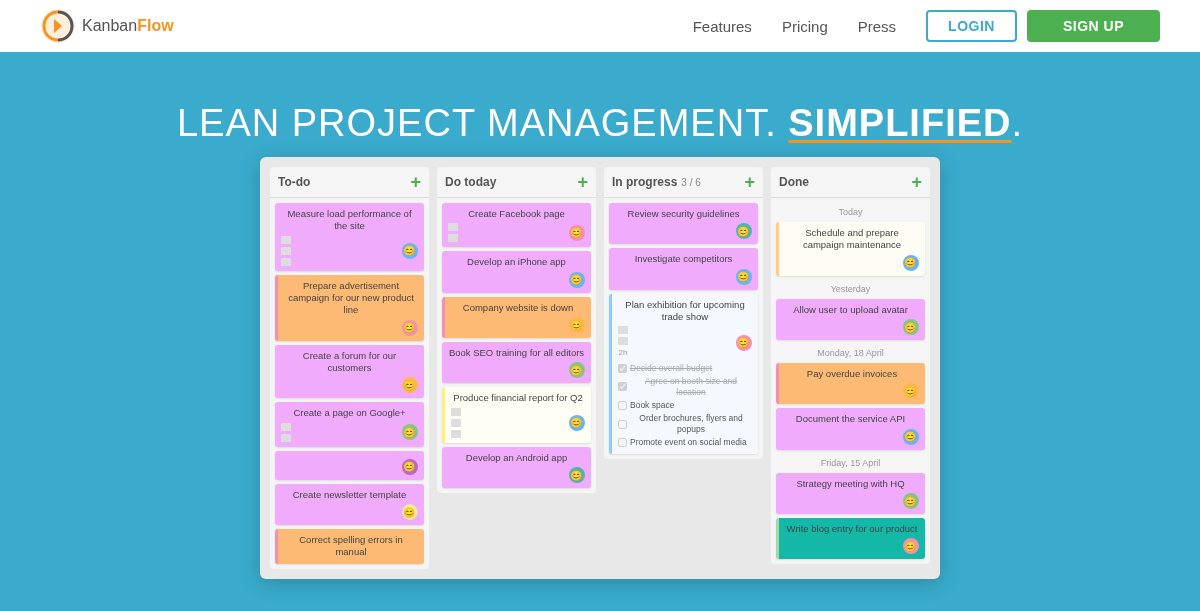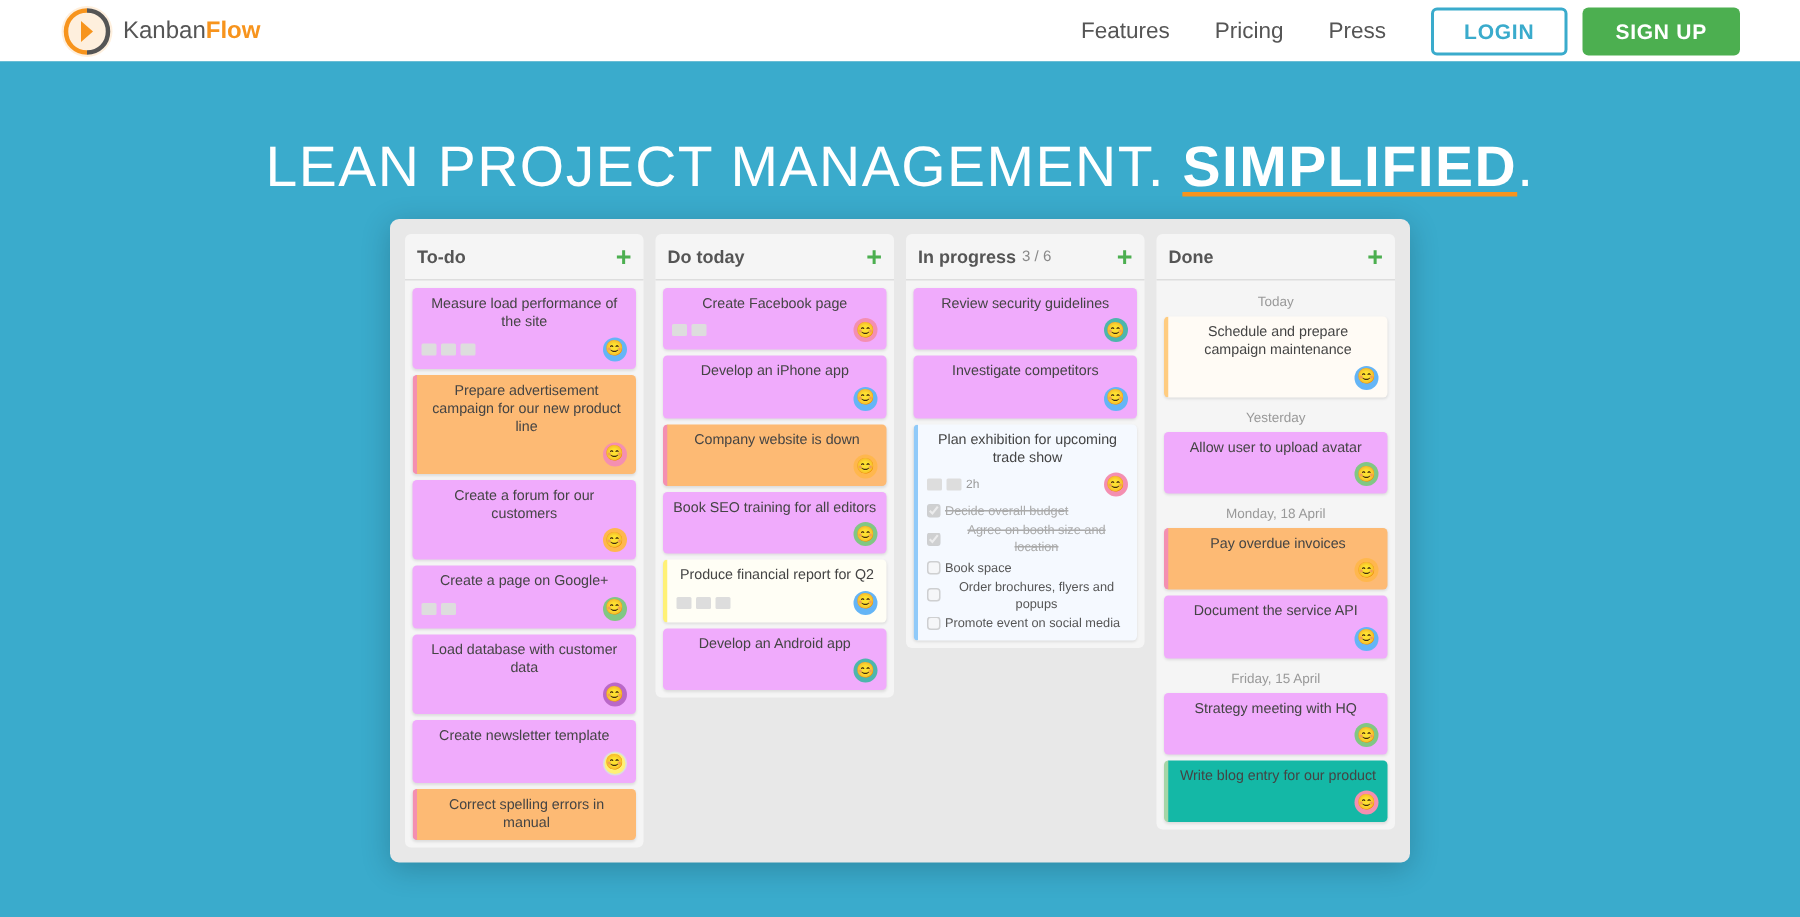"KanbanFlow" .navbar { height: 41px -> 52px }
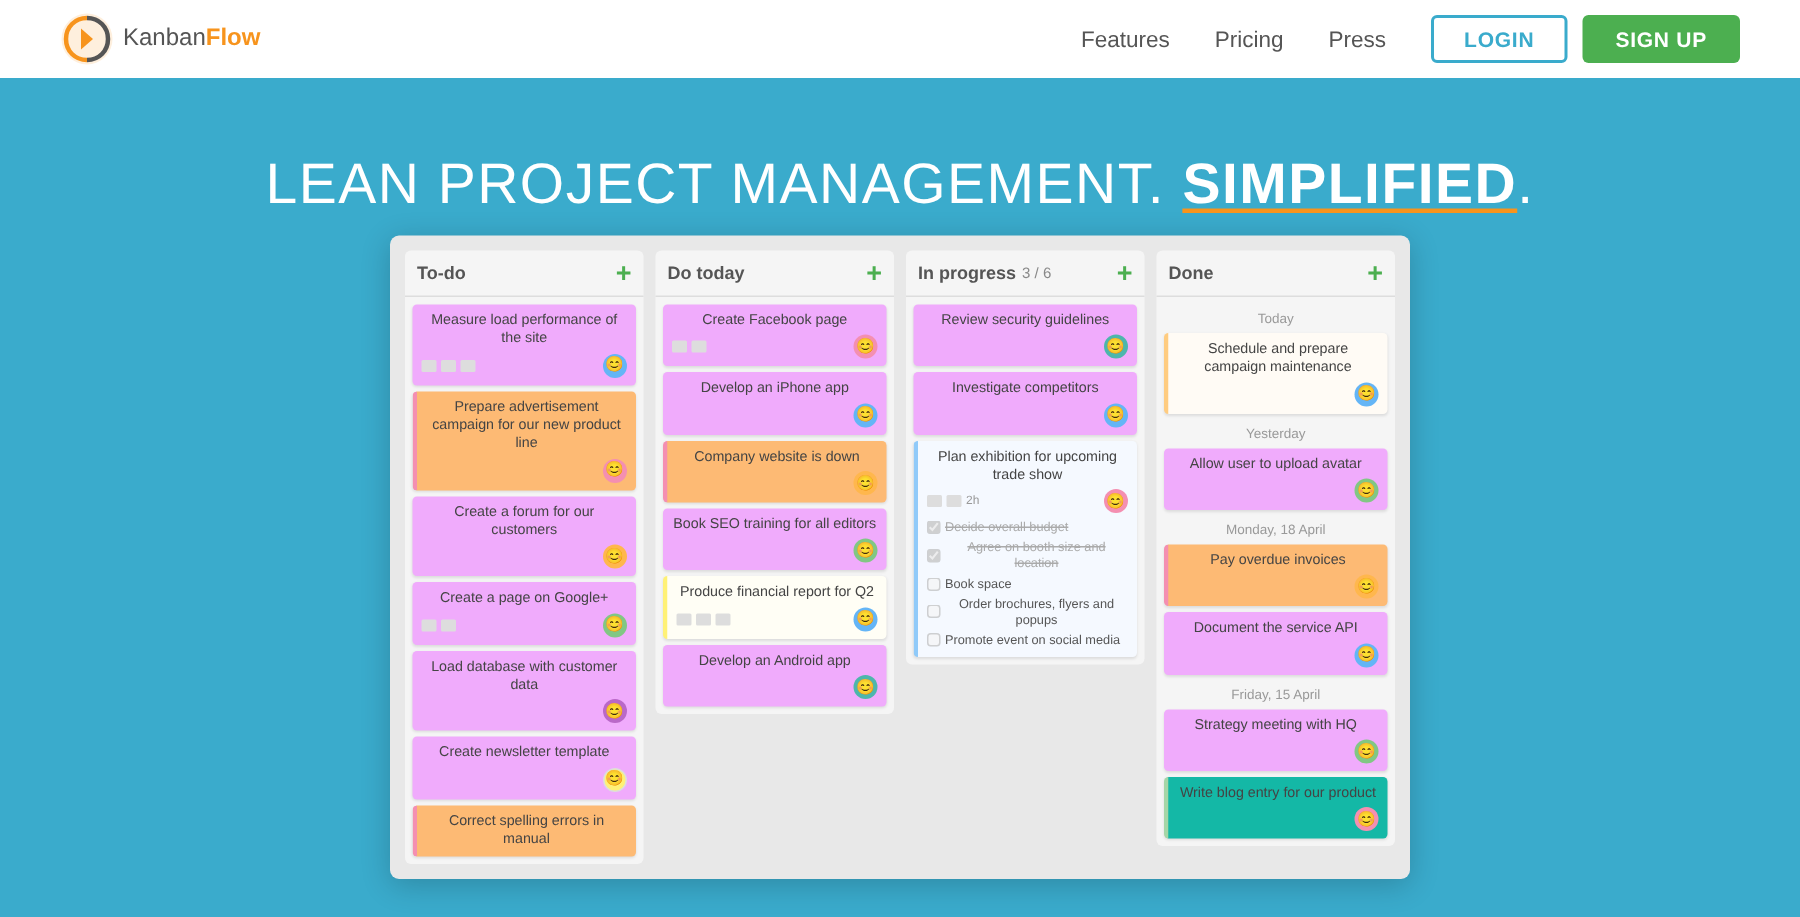"SIGN UP" .btn-signup { padding: 8px 22px -> 8px 36px }
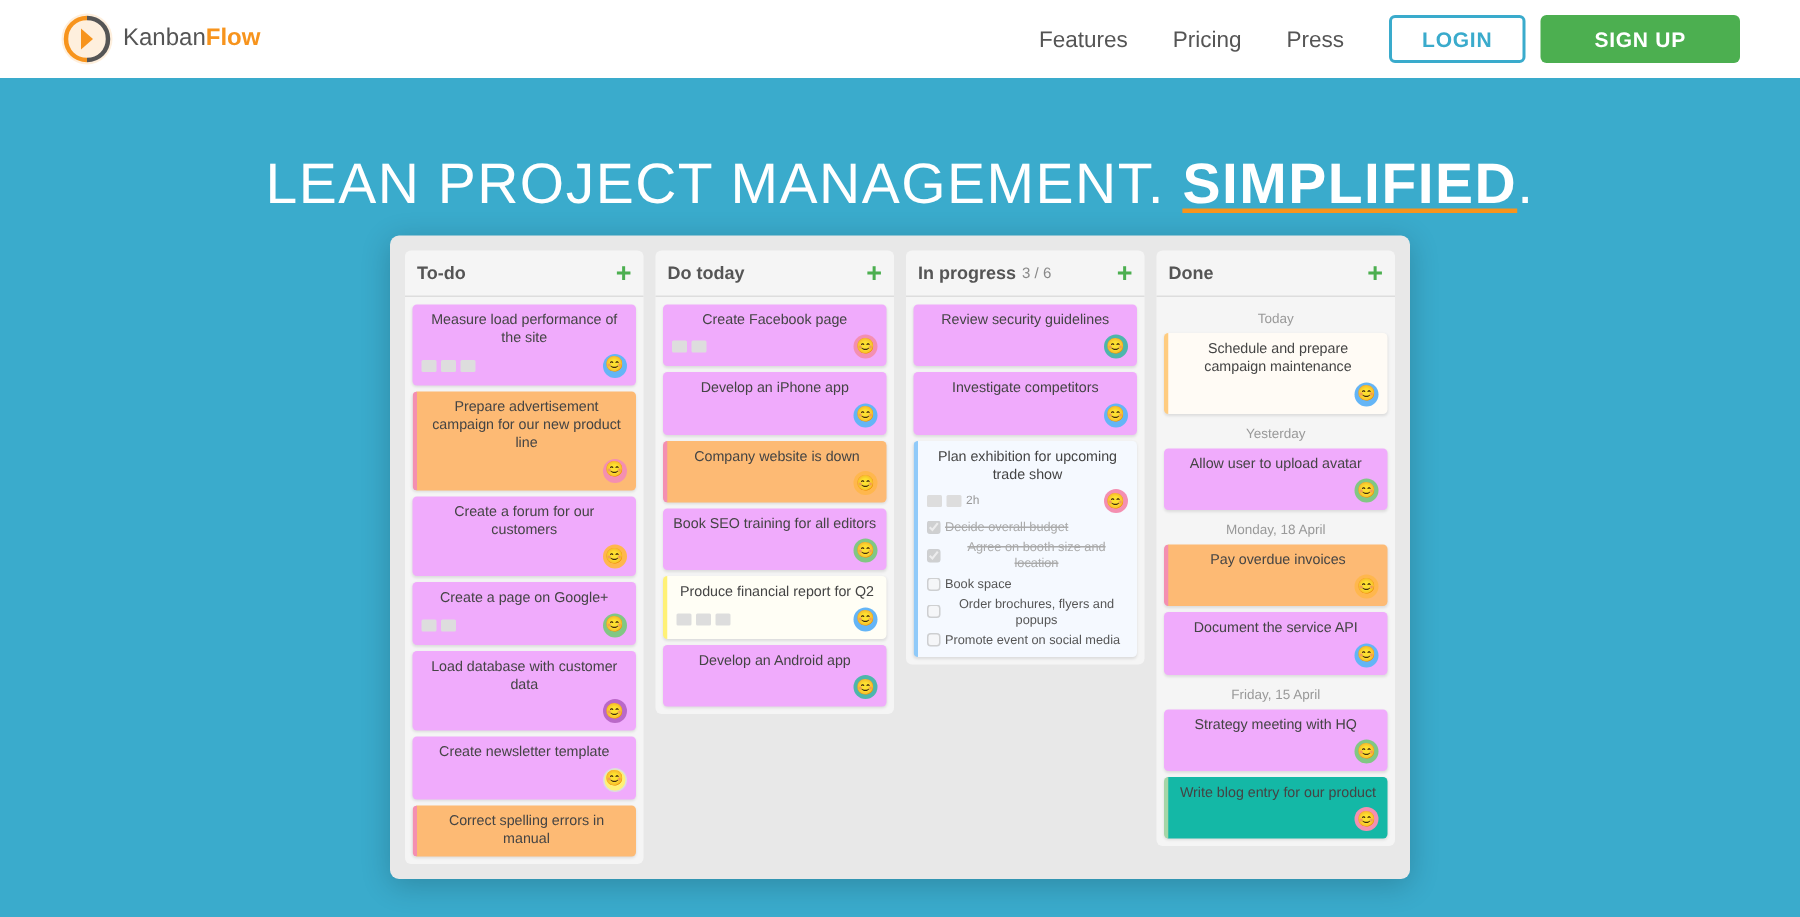"2h" .card-icons { flex-direction: none -> column }
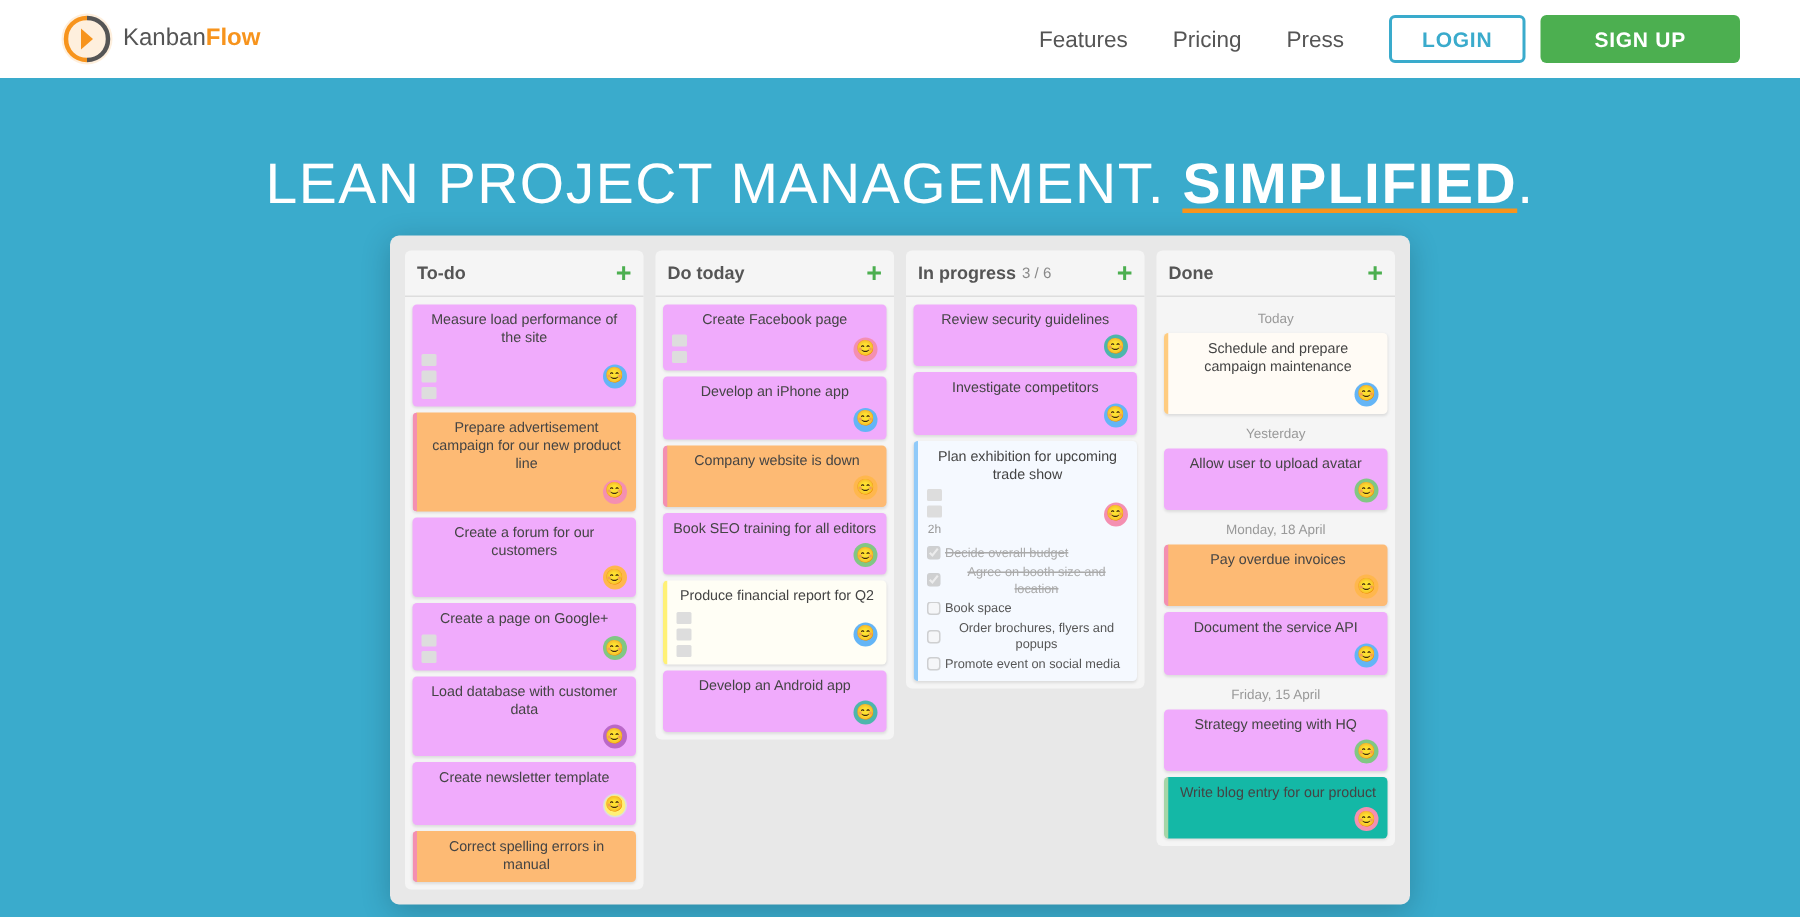"Load database with customer data" div { html: <div>Load database with customer data</div> -> none }
